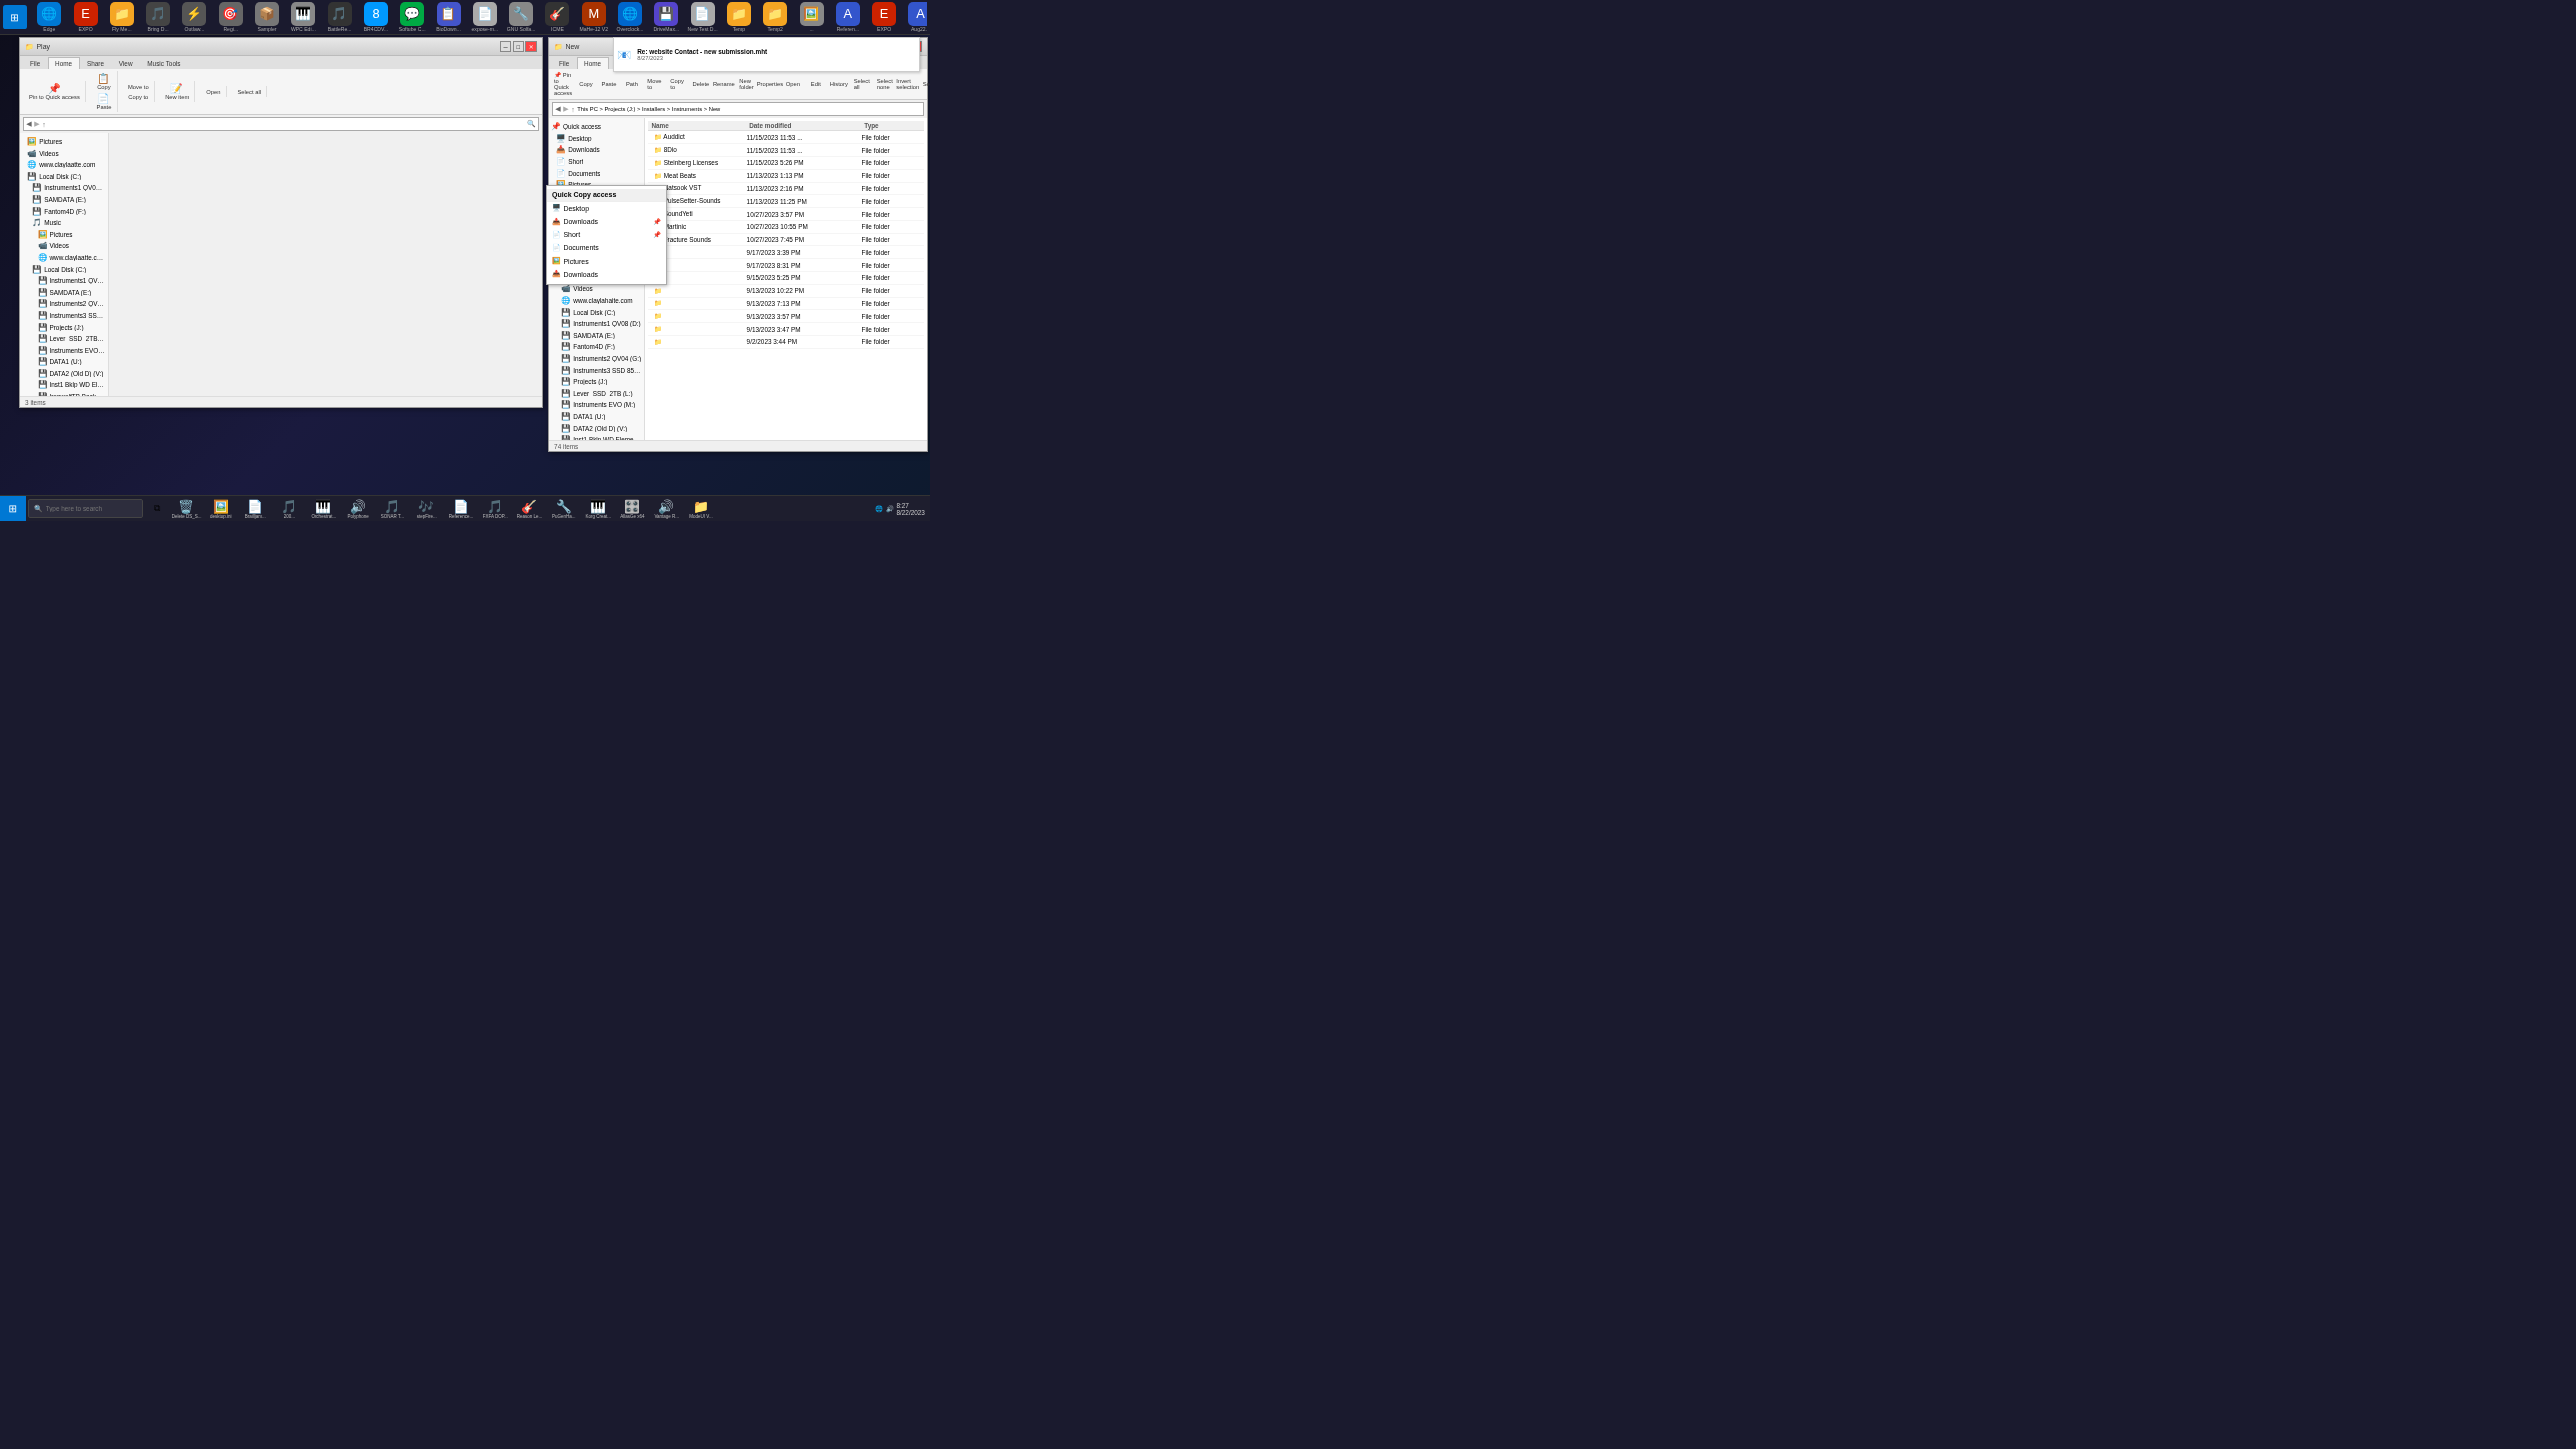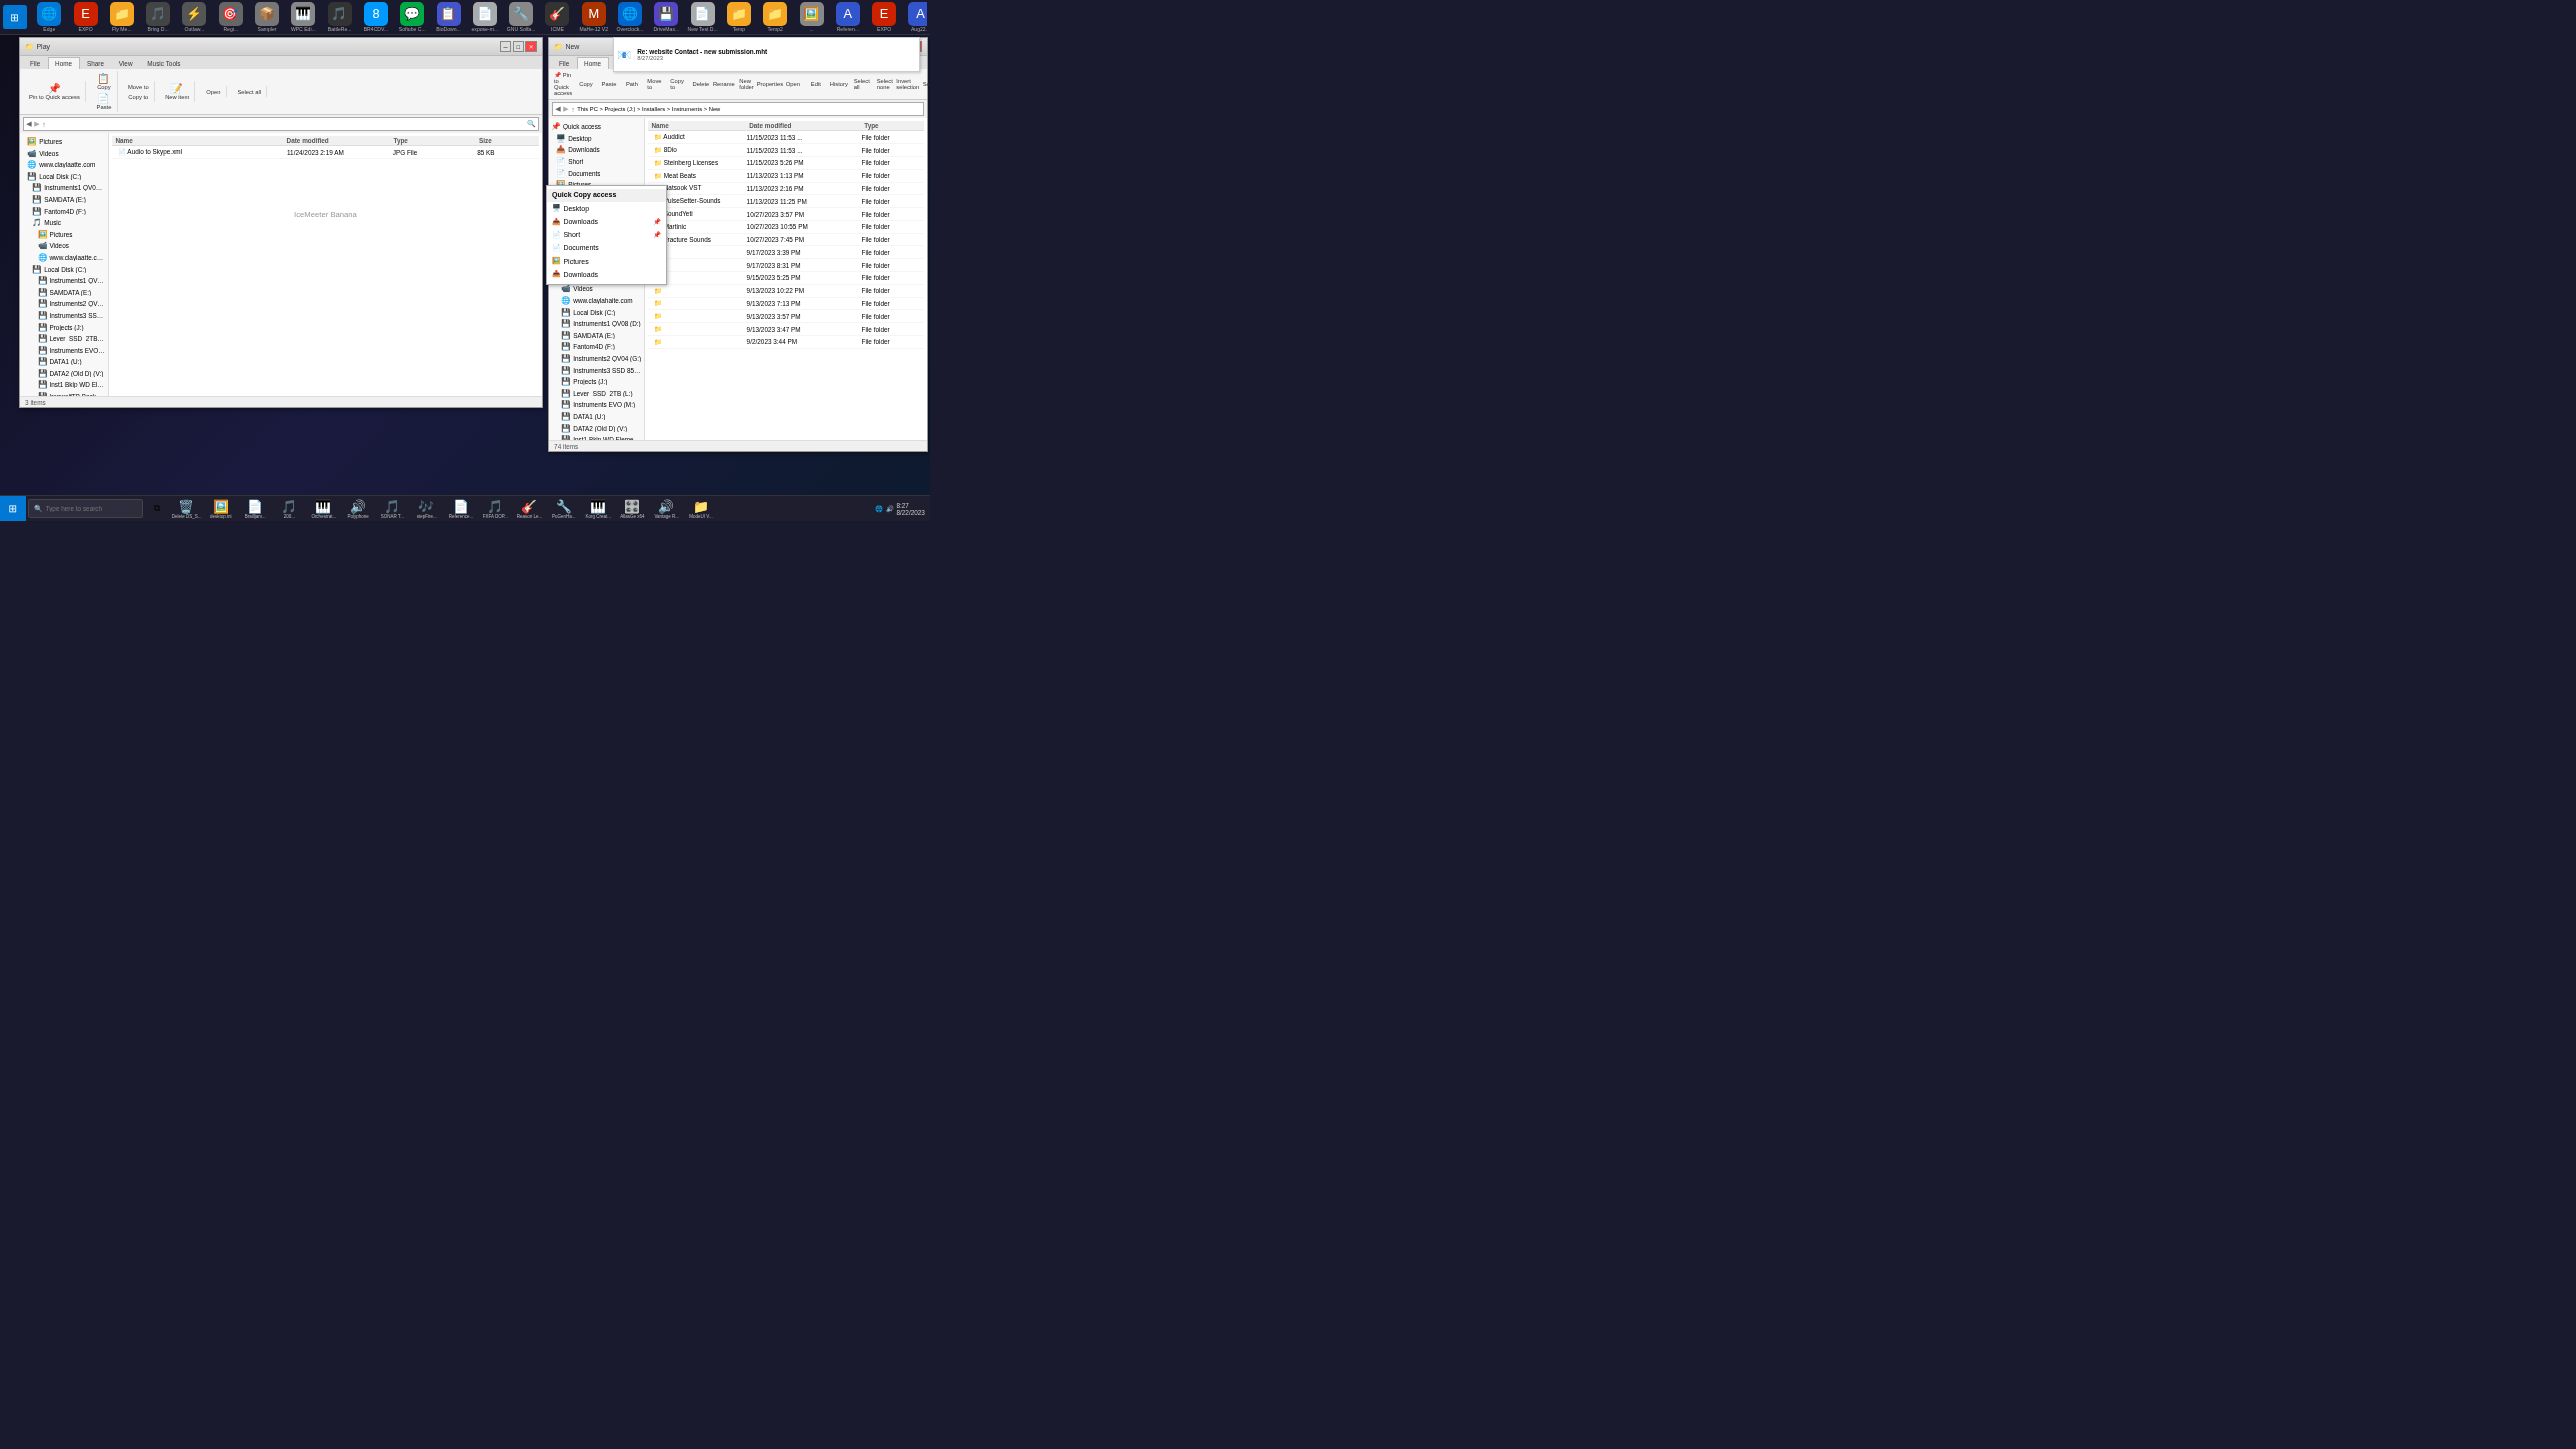"IceMeeter Banana" div.main-content { html: <div> <div> <div>Name</div> <div>Date modified</div> <div>Type</div> <div>Size</div> </div> <div> <div> <div>📄 Audio to Skype.xml</div> <div>11/24/2023 2:19 AM</div> <div>JPG File</div> <div>85 KB</div> </div> </div> <div>IceMeeter Banana</div> </div> -> none }
